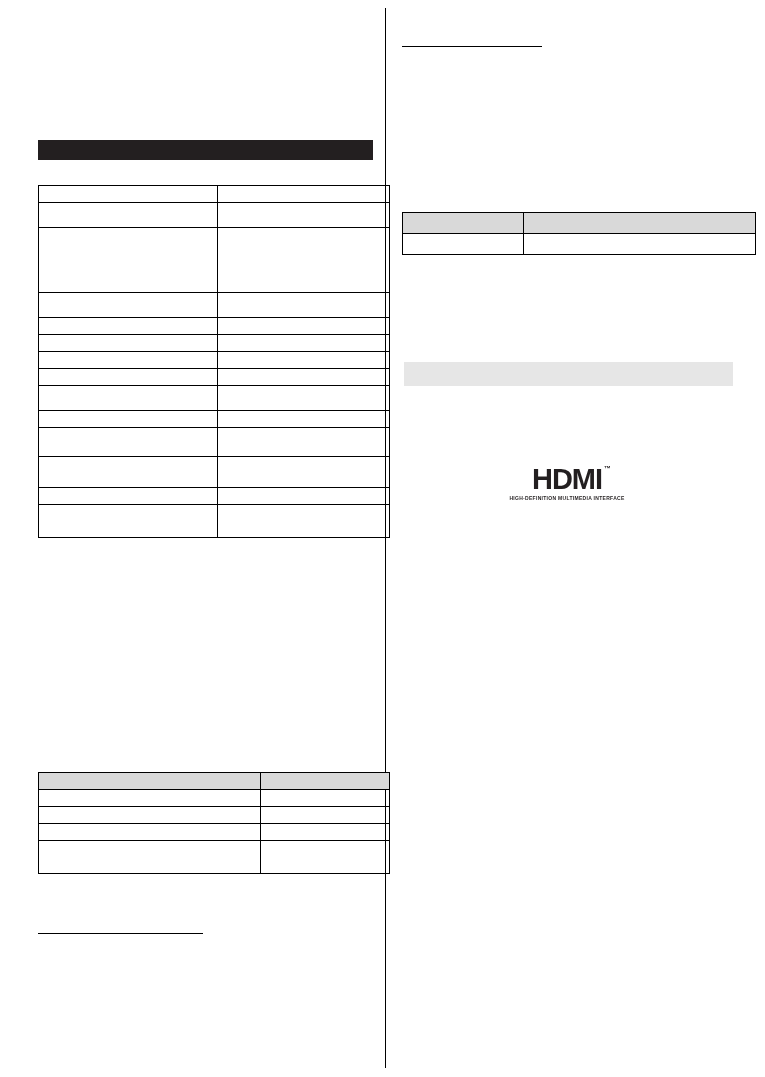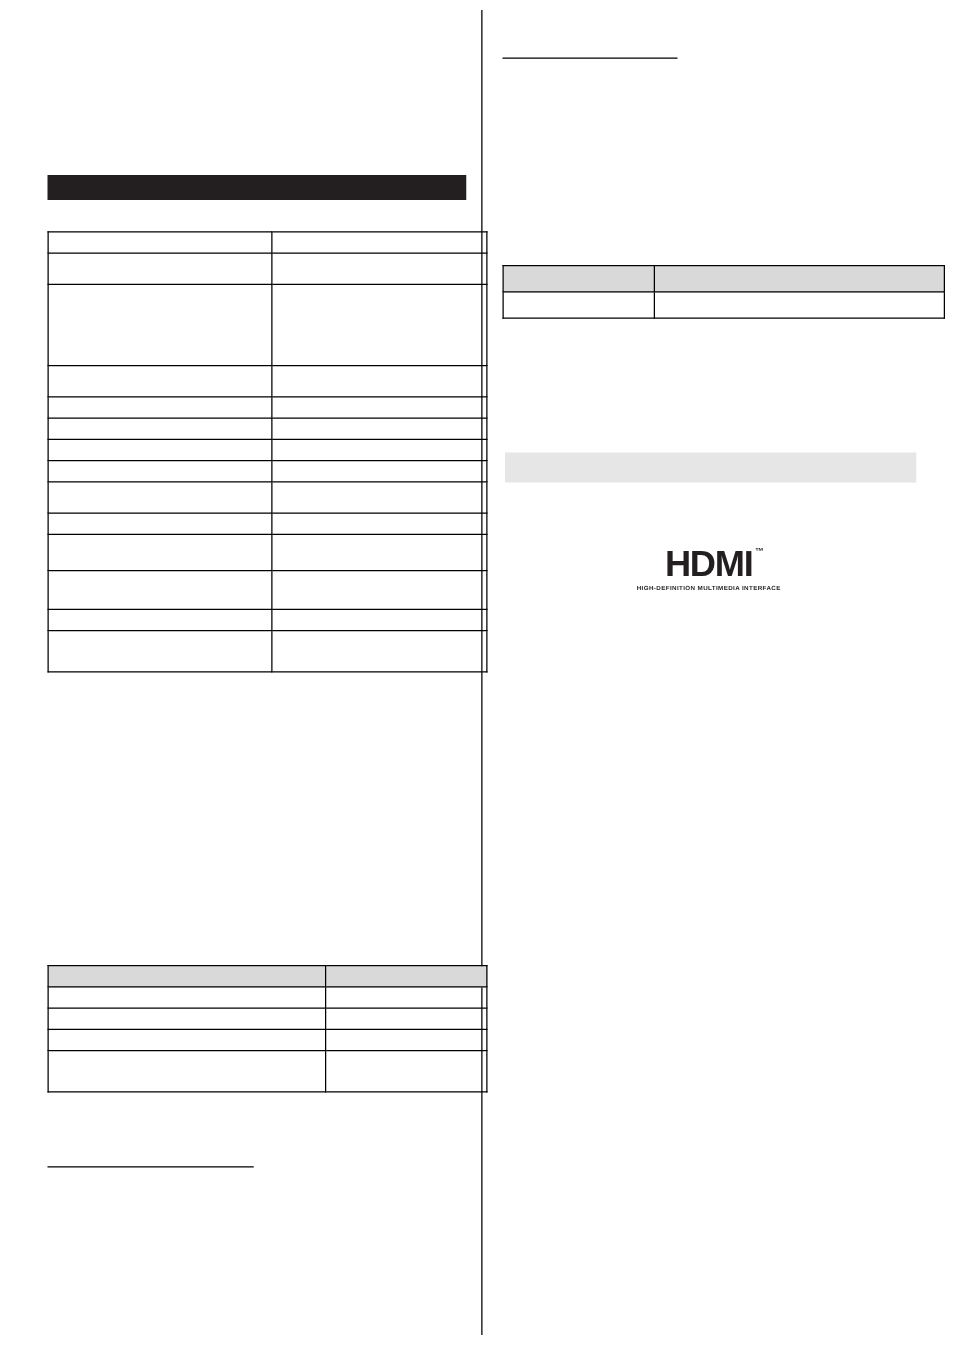"HDMI" .hdmi-logo { top: 437px -> 464px }
